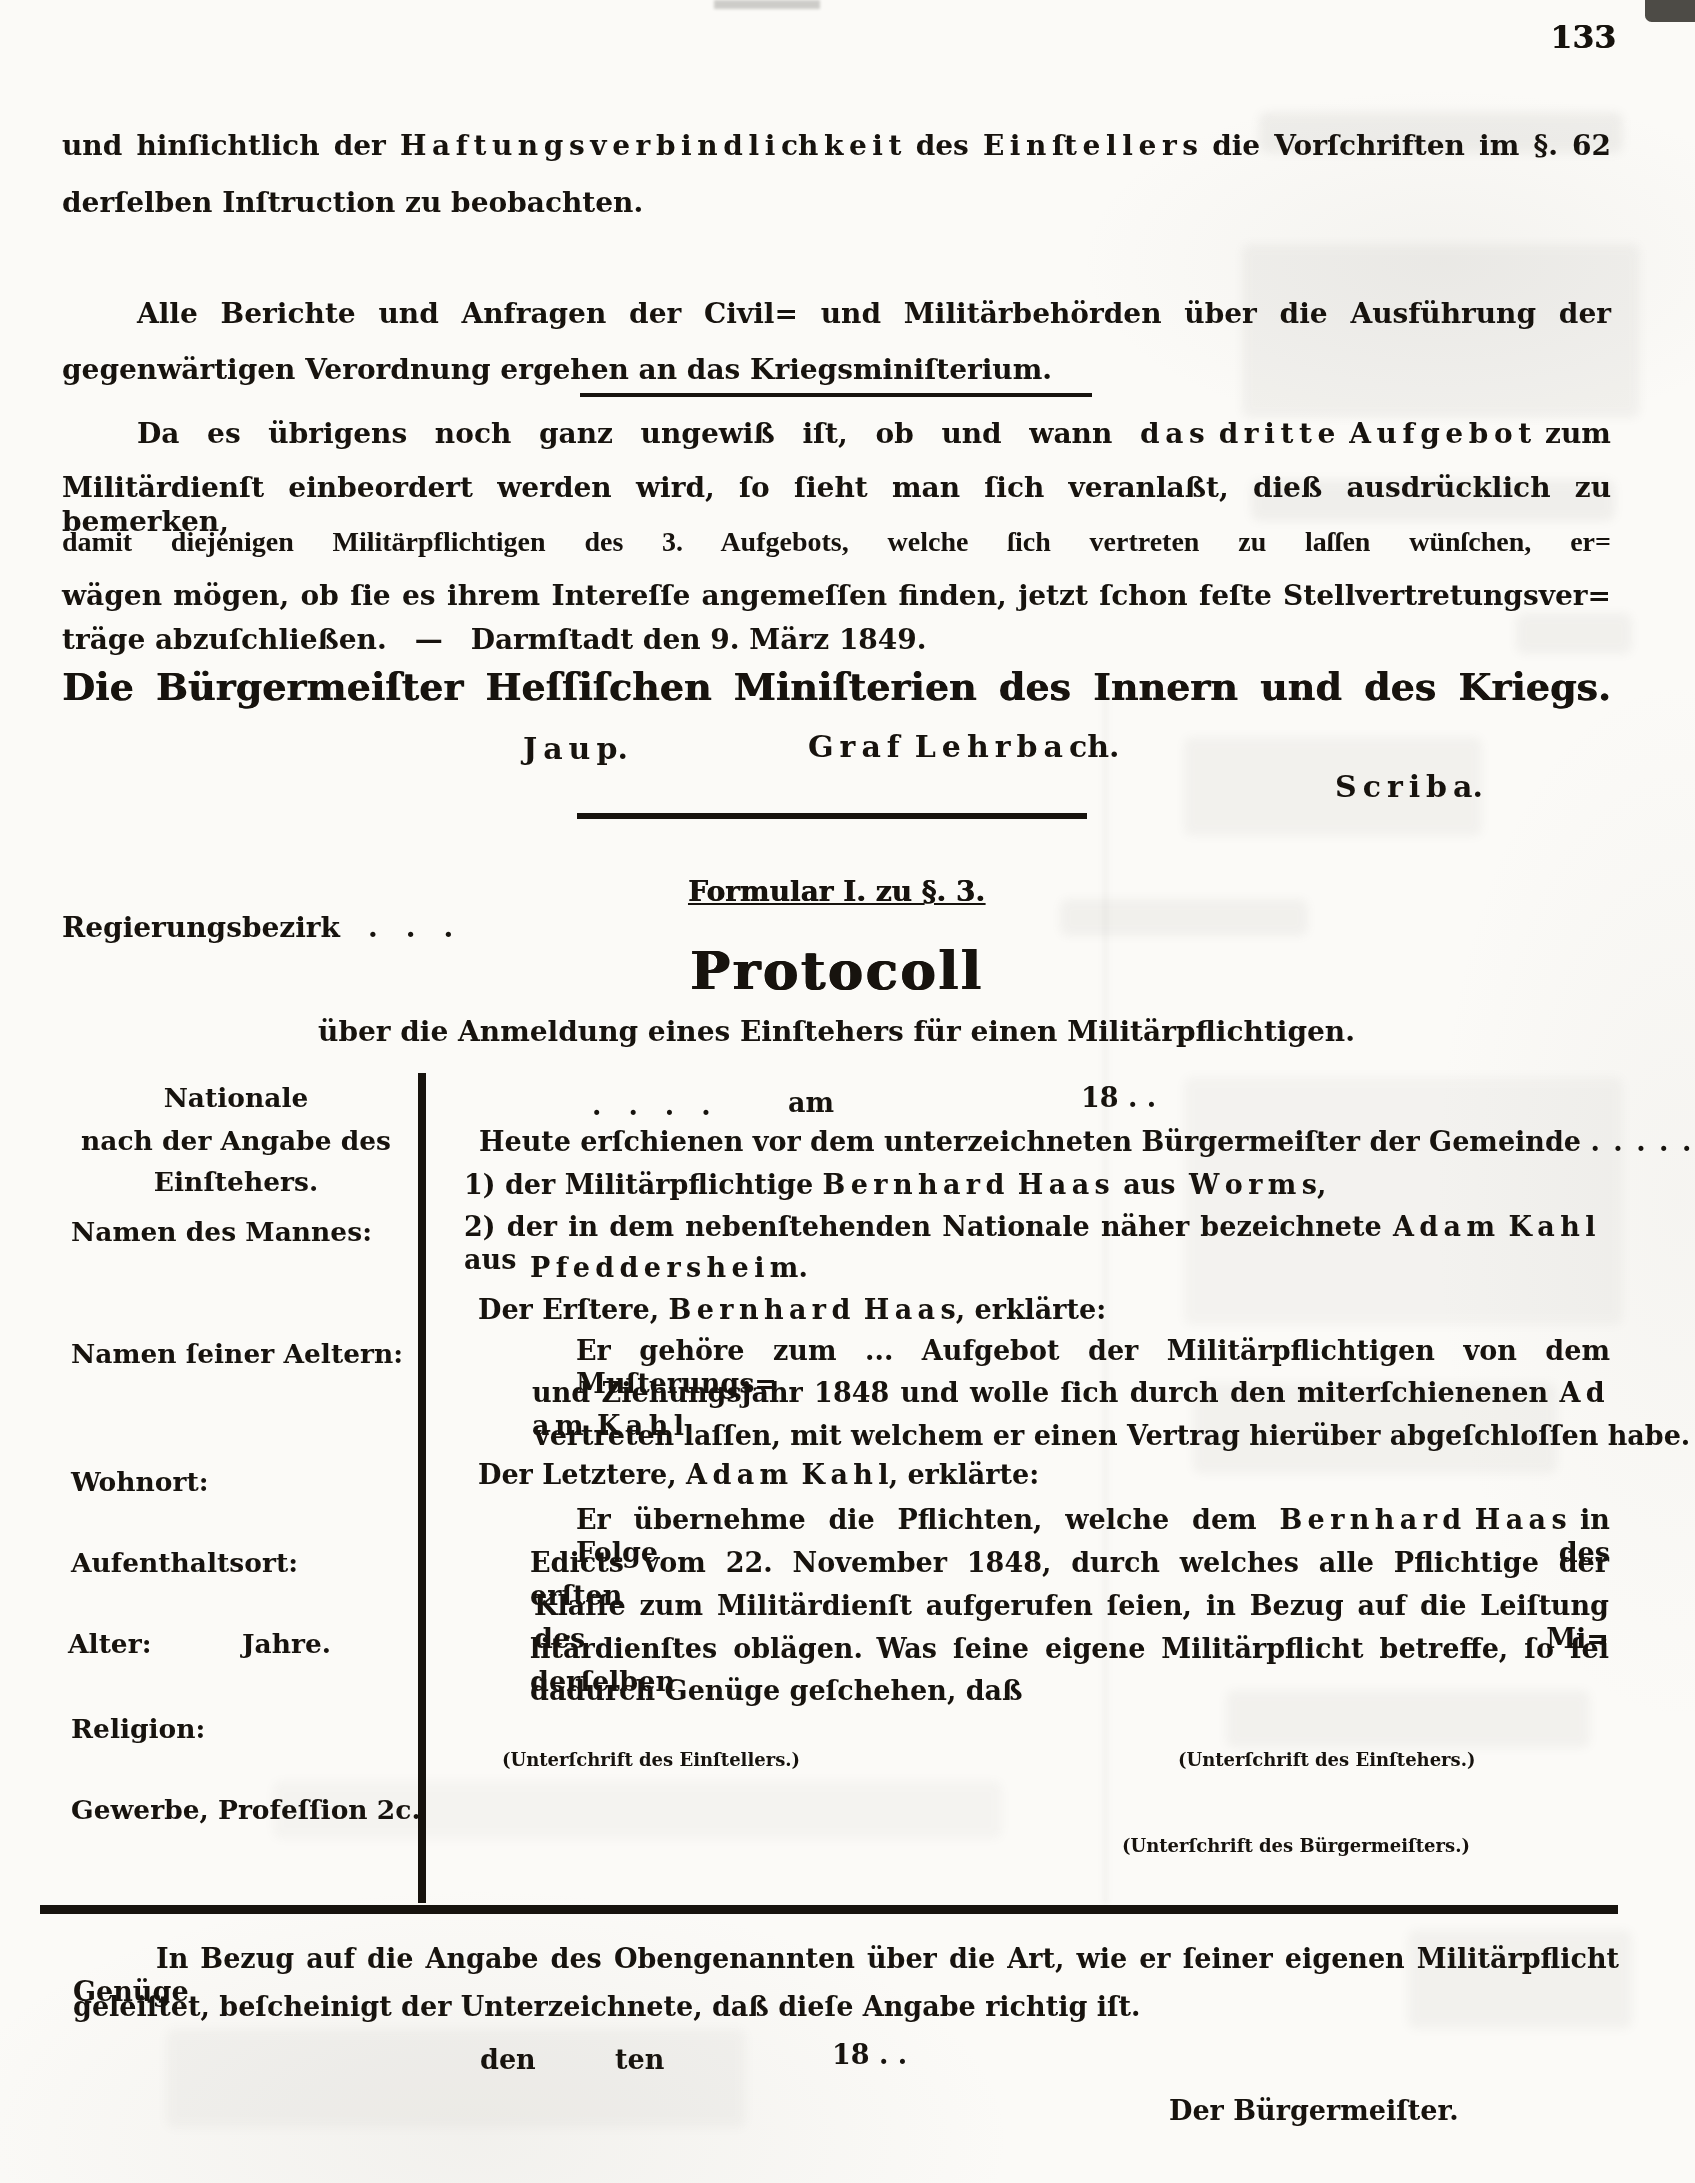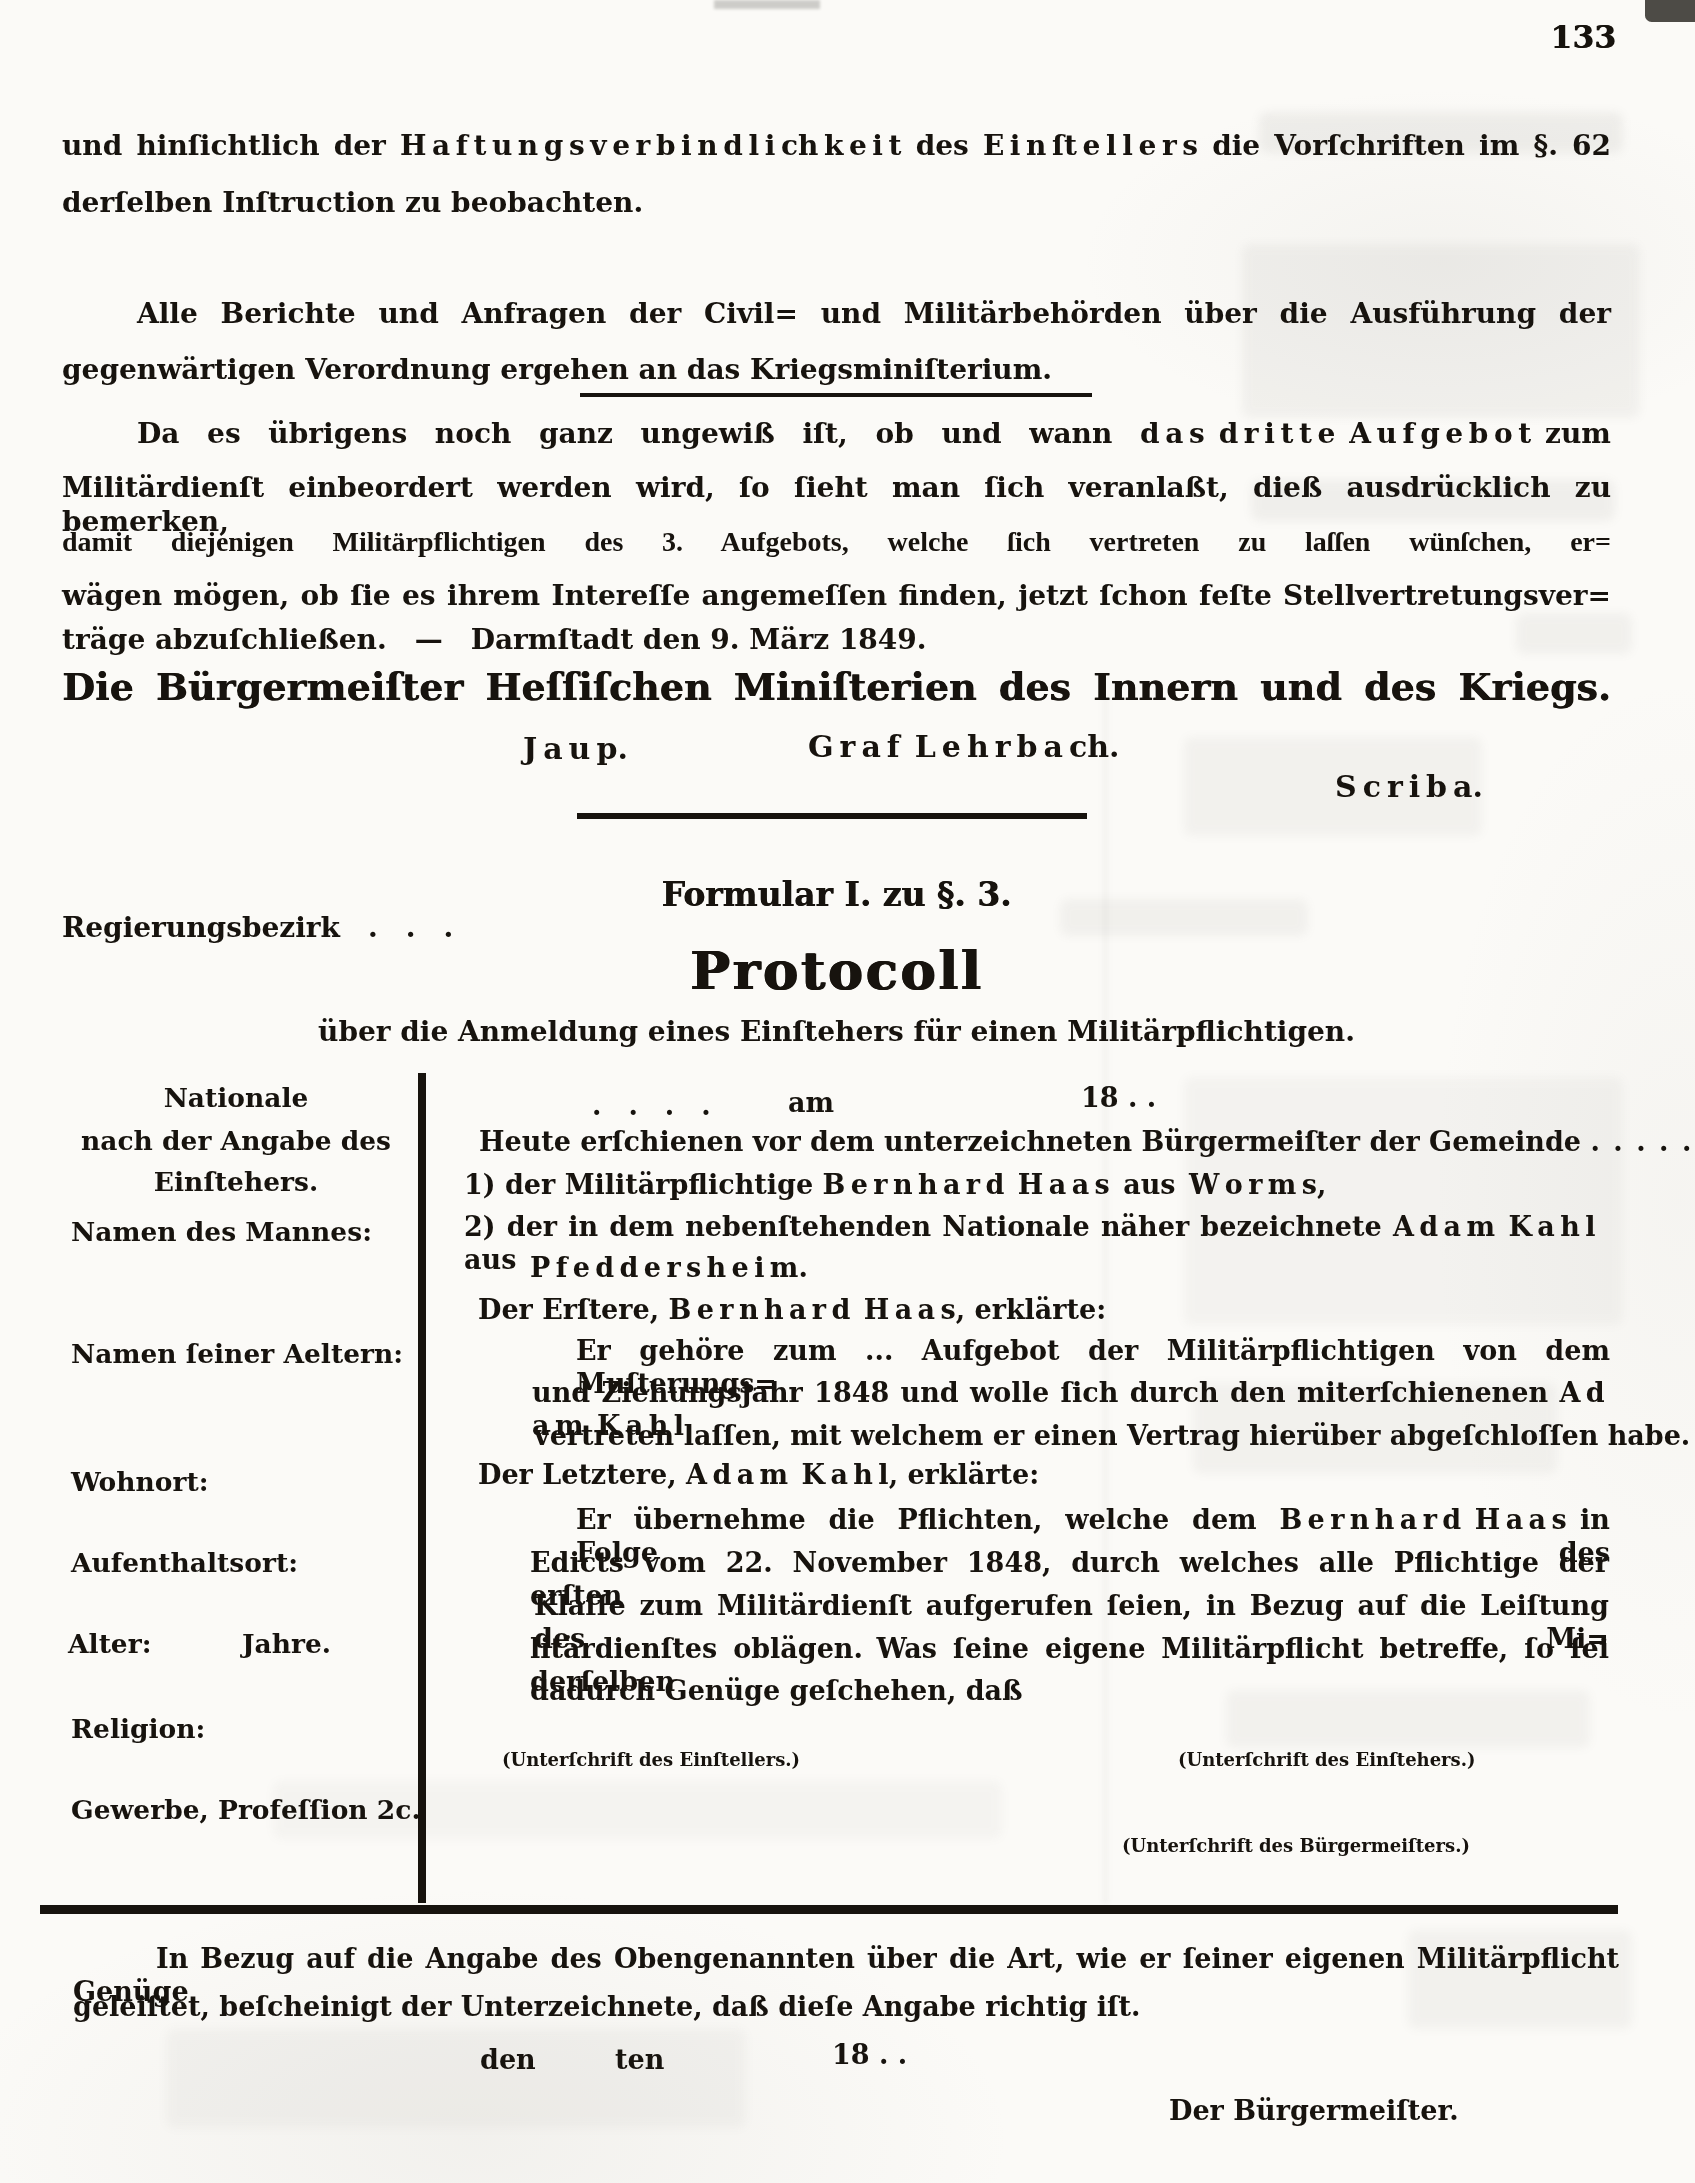"Formular I. zu §. 3." div.t { font-size: 33px -> 28px; text-decoration: none -> underline }
